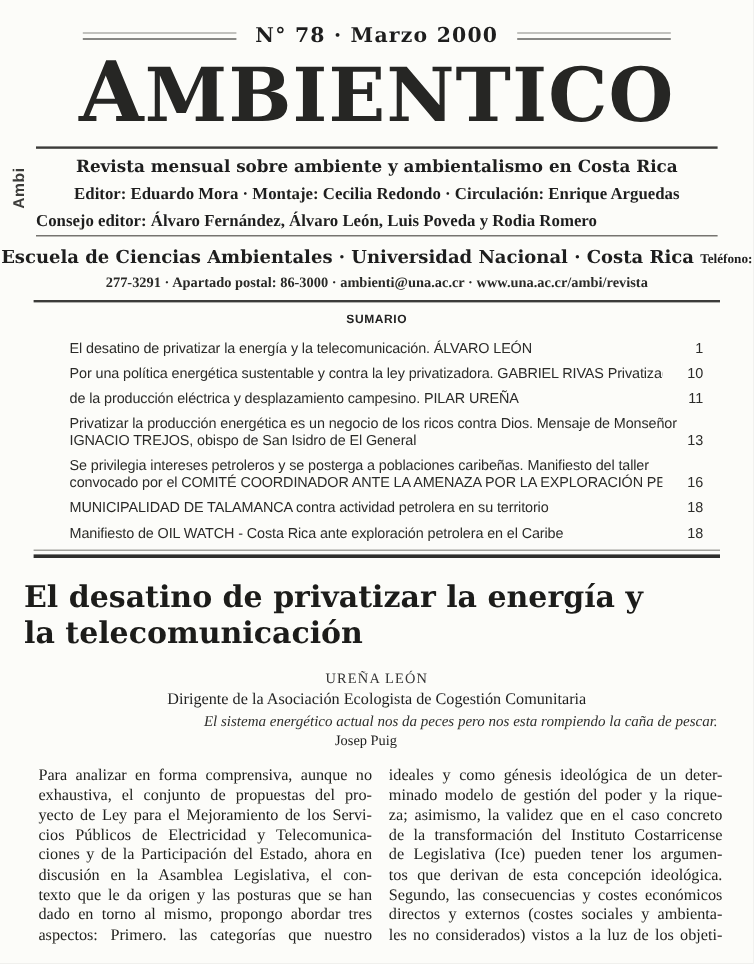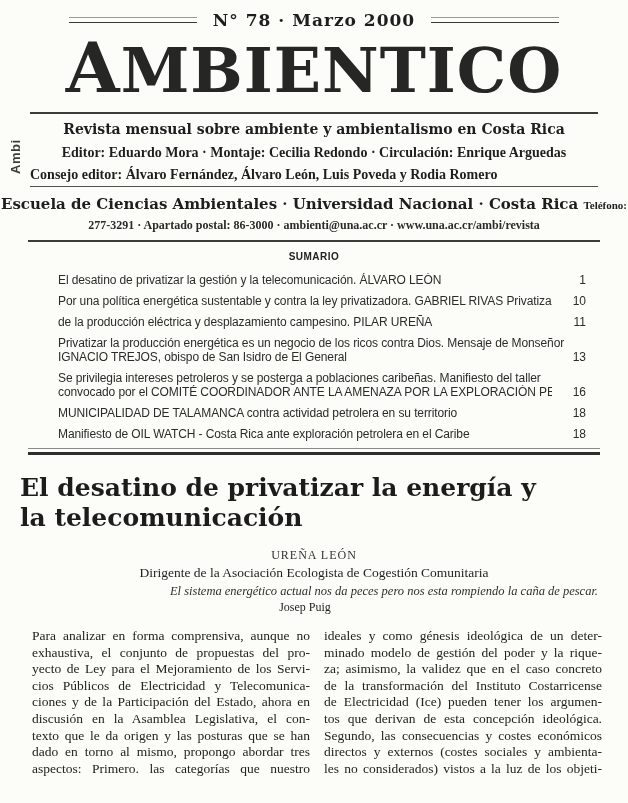"N° 78 · Marzo 2000" .issue-row { padding-top: 10px -> 20px }
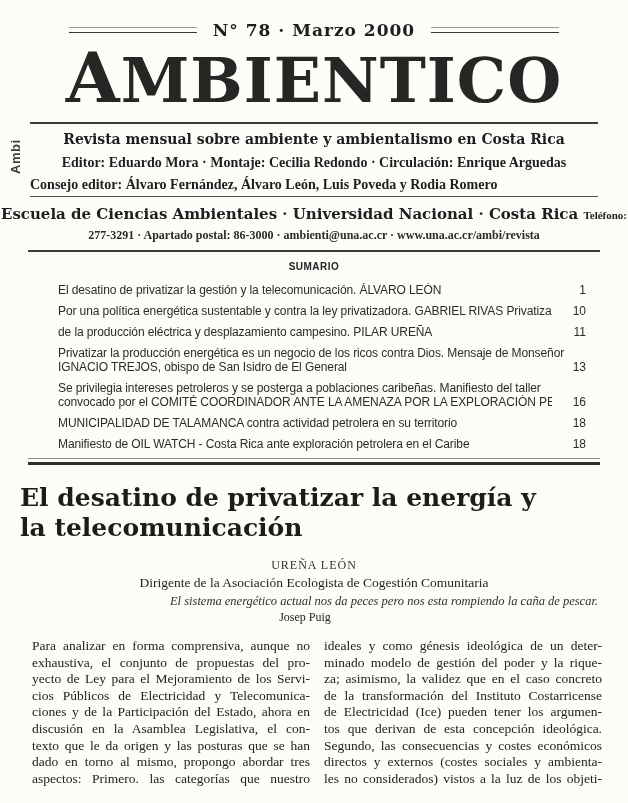"El desatino de privatizar la gestión" span.toc-text { text: gestión -> energía }
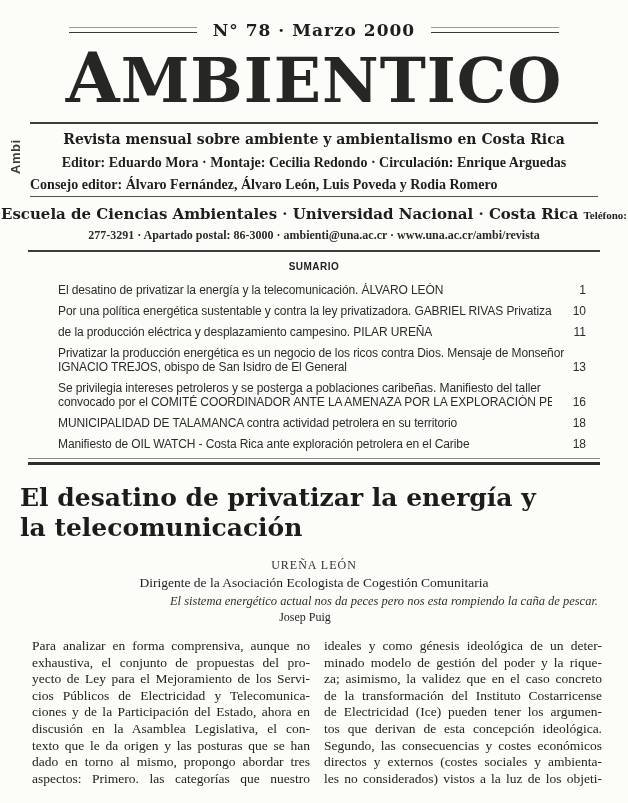"de Electricidad (Ice) pueden tener" div.body-line { text: Electricidad -> Legislativa }
